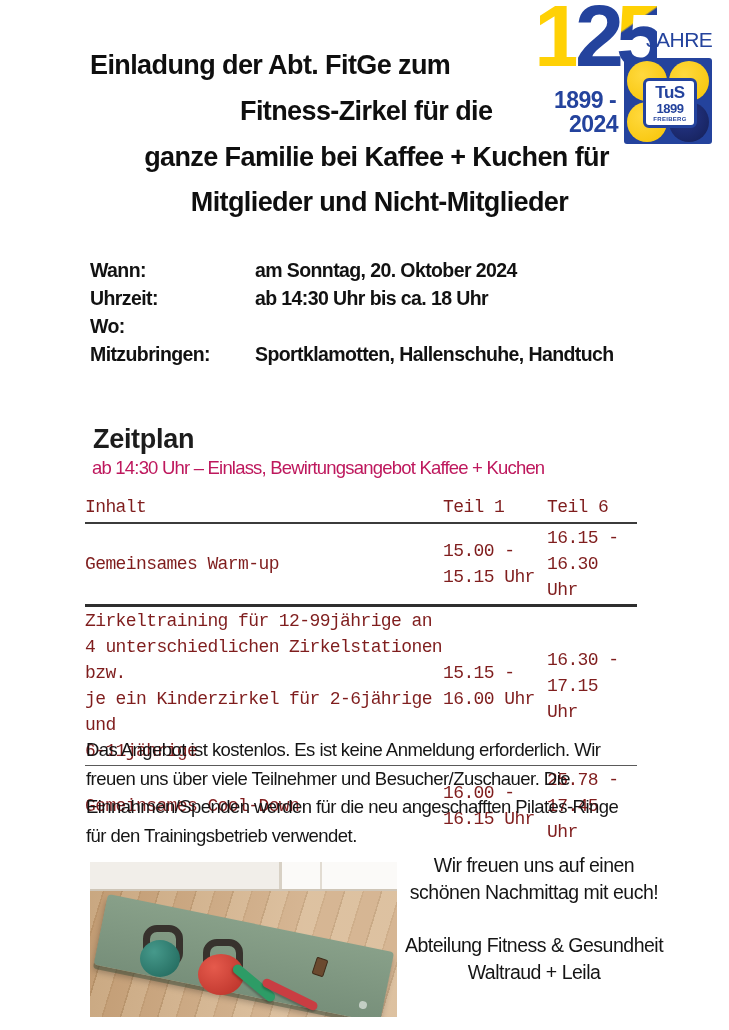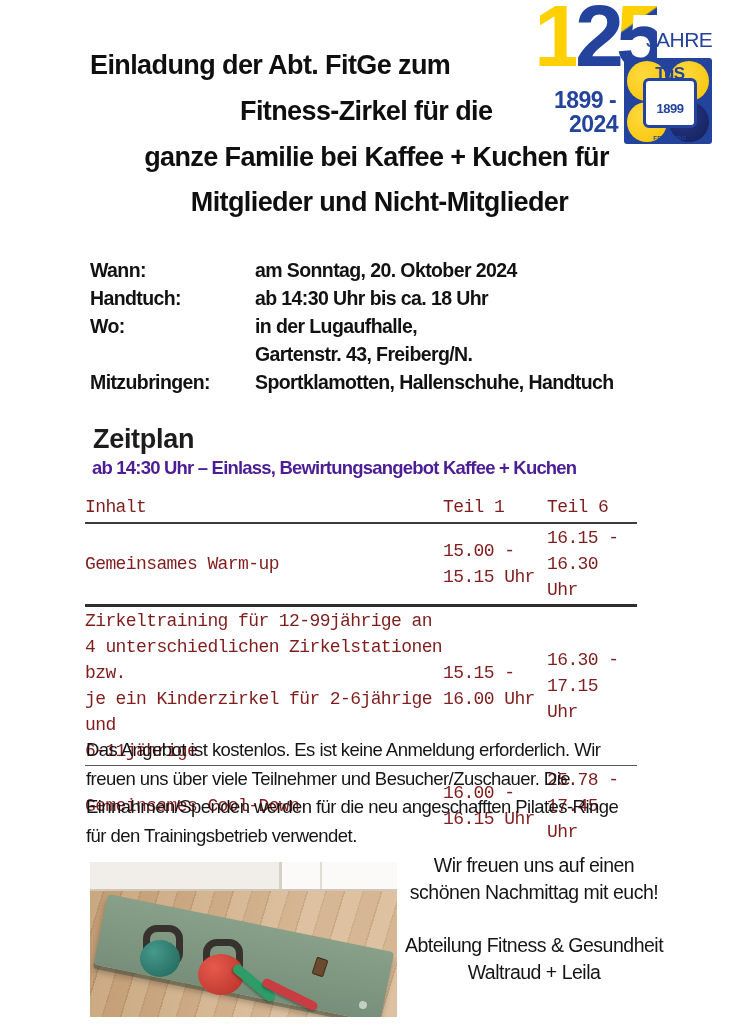"TuS" .badge { gap: 19px -> none }
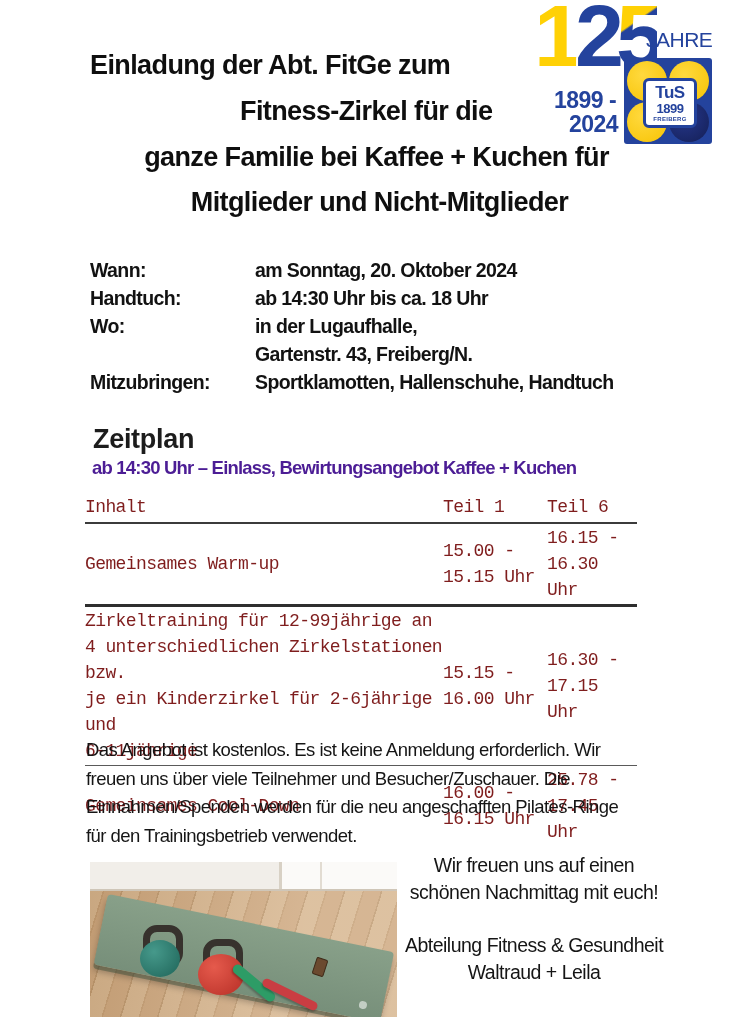"Handtuch:" div { text: Handtuch -> Uhrzeit }
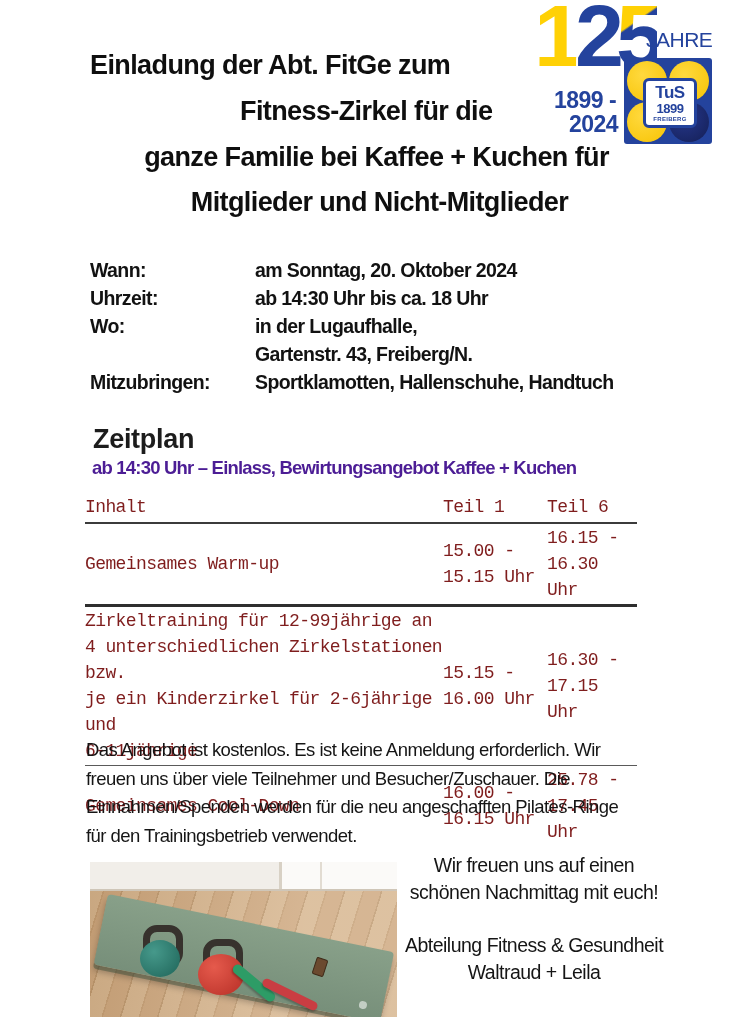"in der Lugaufhalle," div.dval { html: <div>in der Lugaufhalle, Gartenstr. 43, Freiberg/N.</div> -> none }
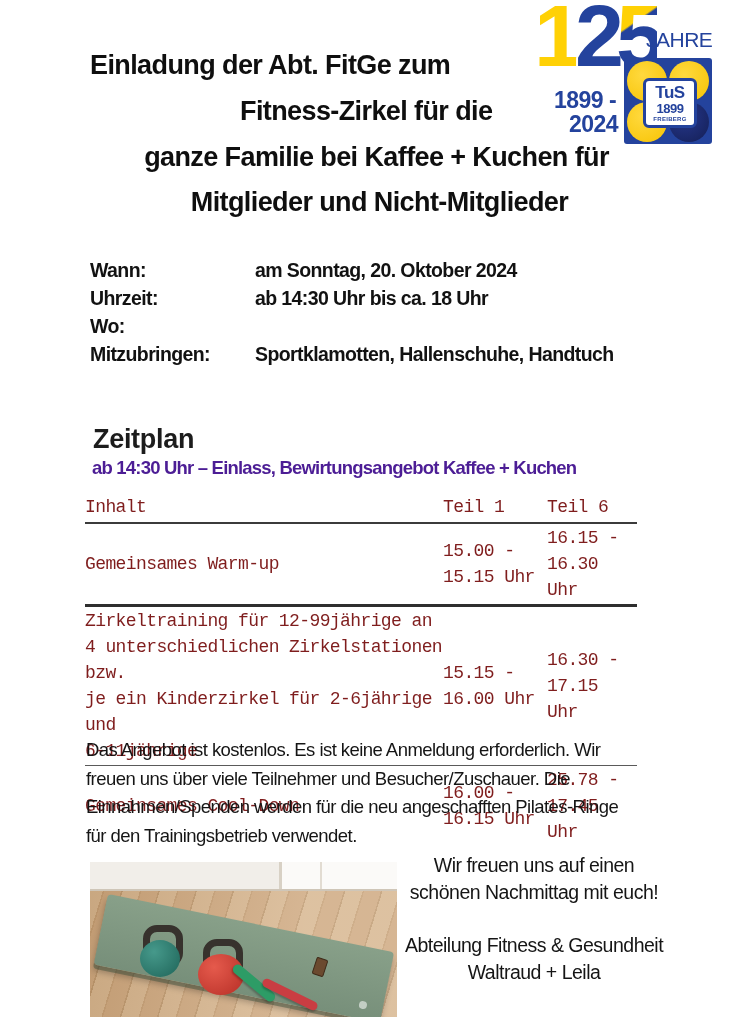"ab 14:30 Uhr – Einlass," .zp-sub { color: #4c1d95 -> #be185d; font-weight: 700 -> 400 }
